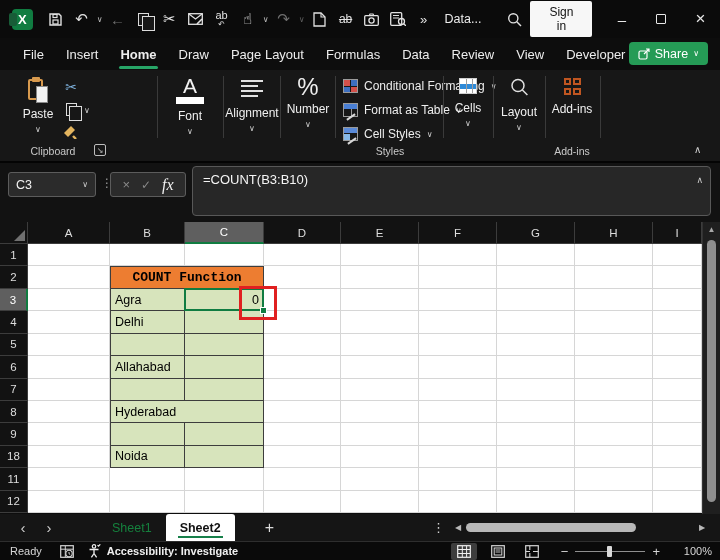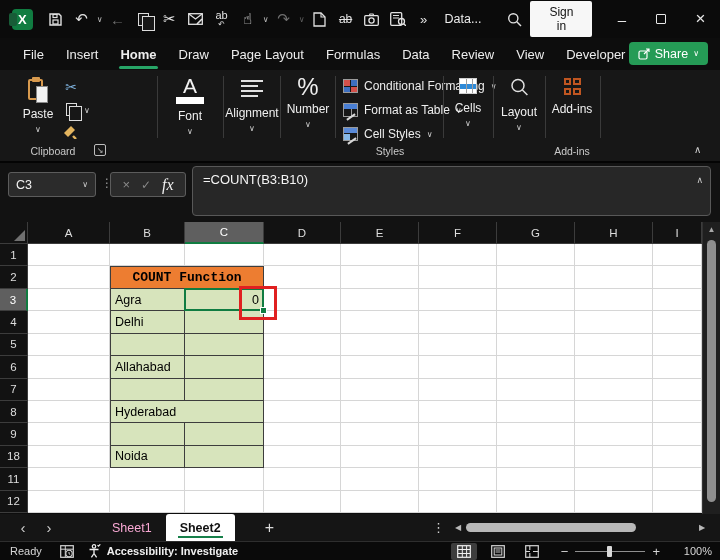"Sheet1" .sheet-tab { color: #f9a8d4 -> #15803d }
